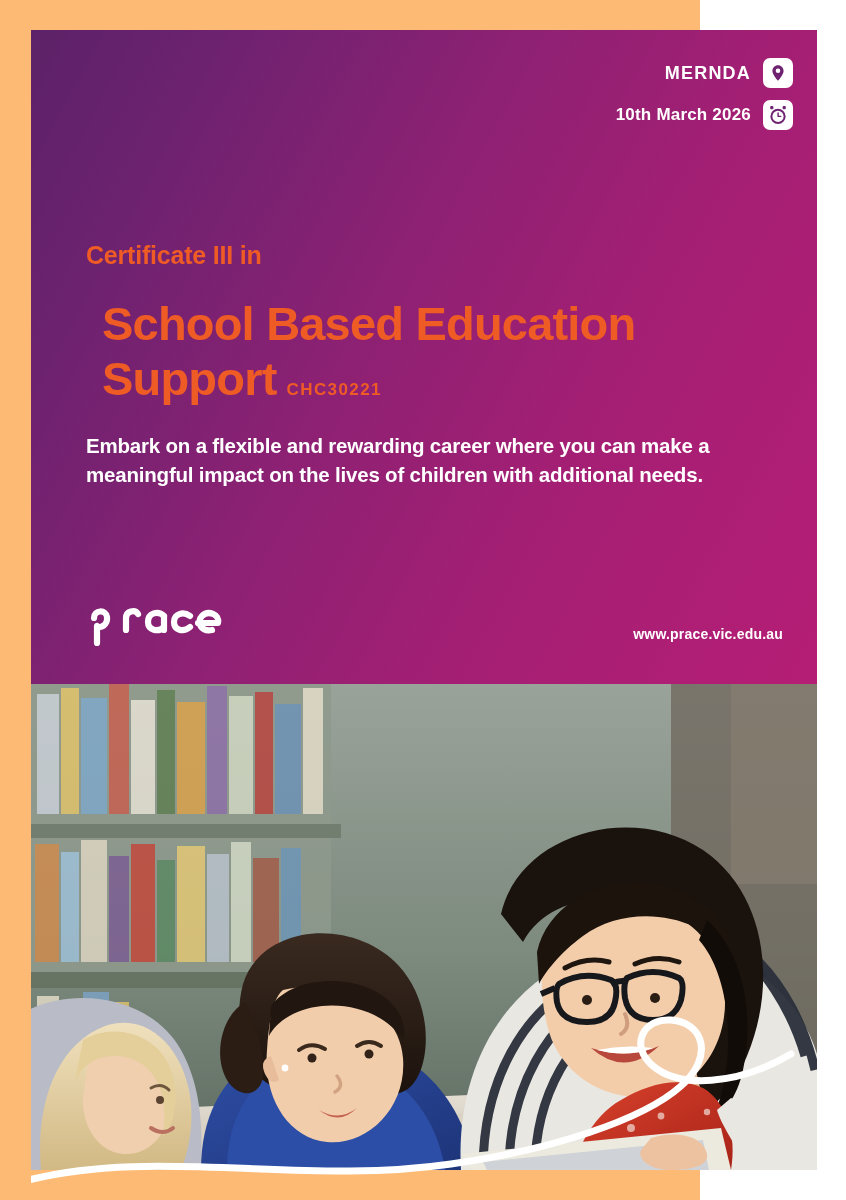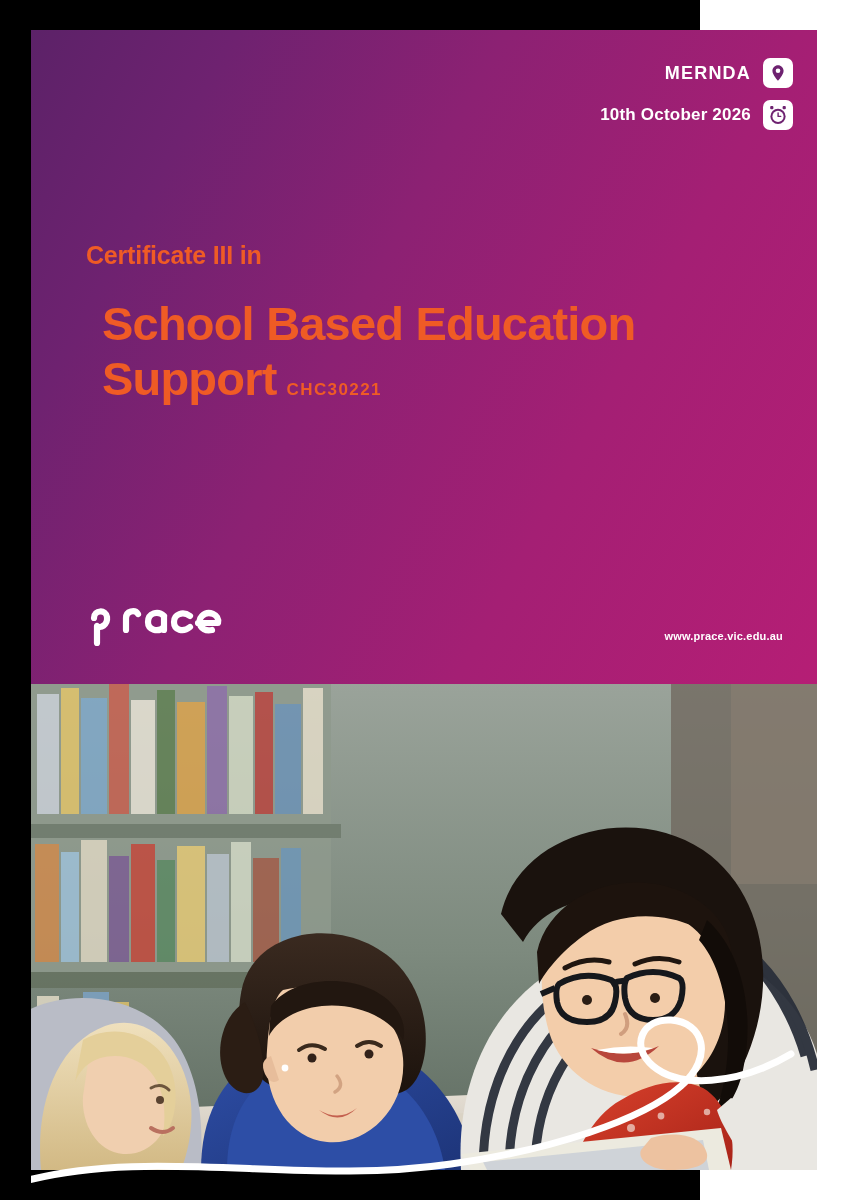"MERNDA" .page { background: #000000 -> #fdba74 }
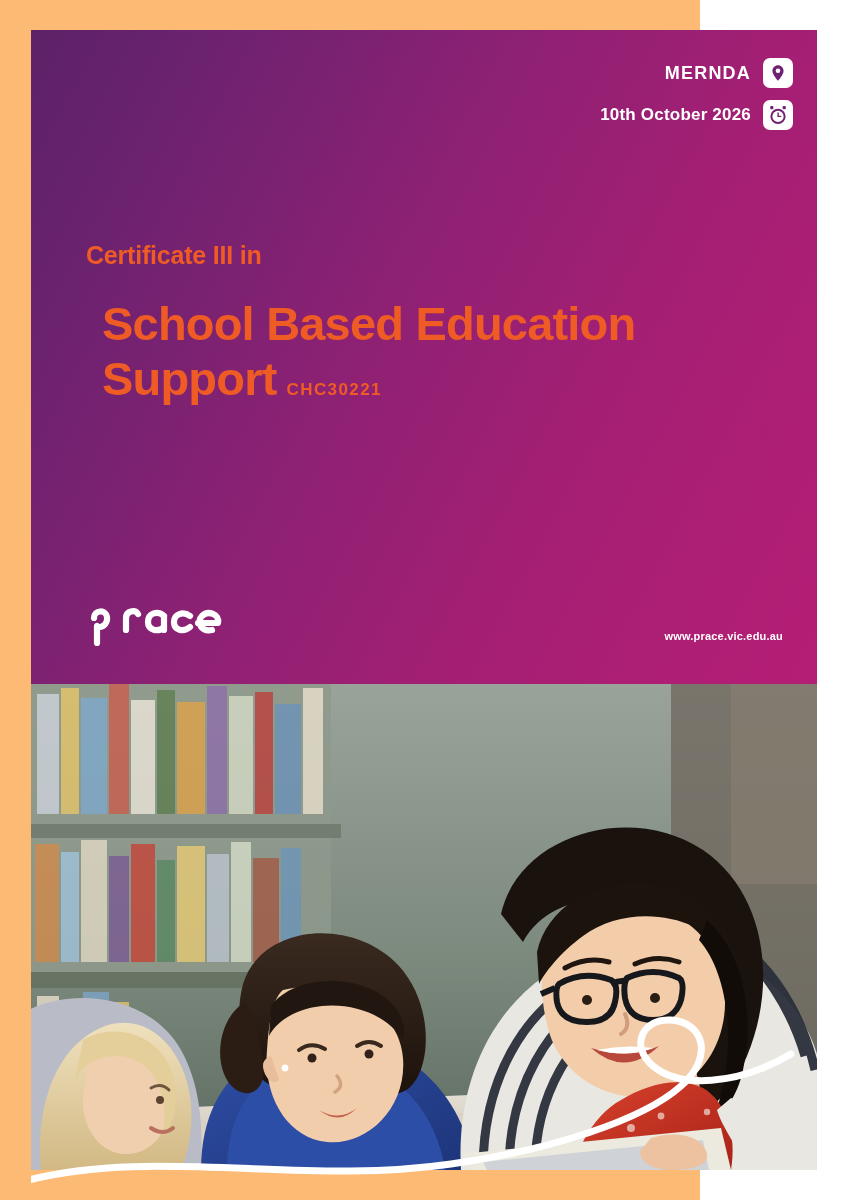"10th October 2026" span.meta-text { text: October -> March }
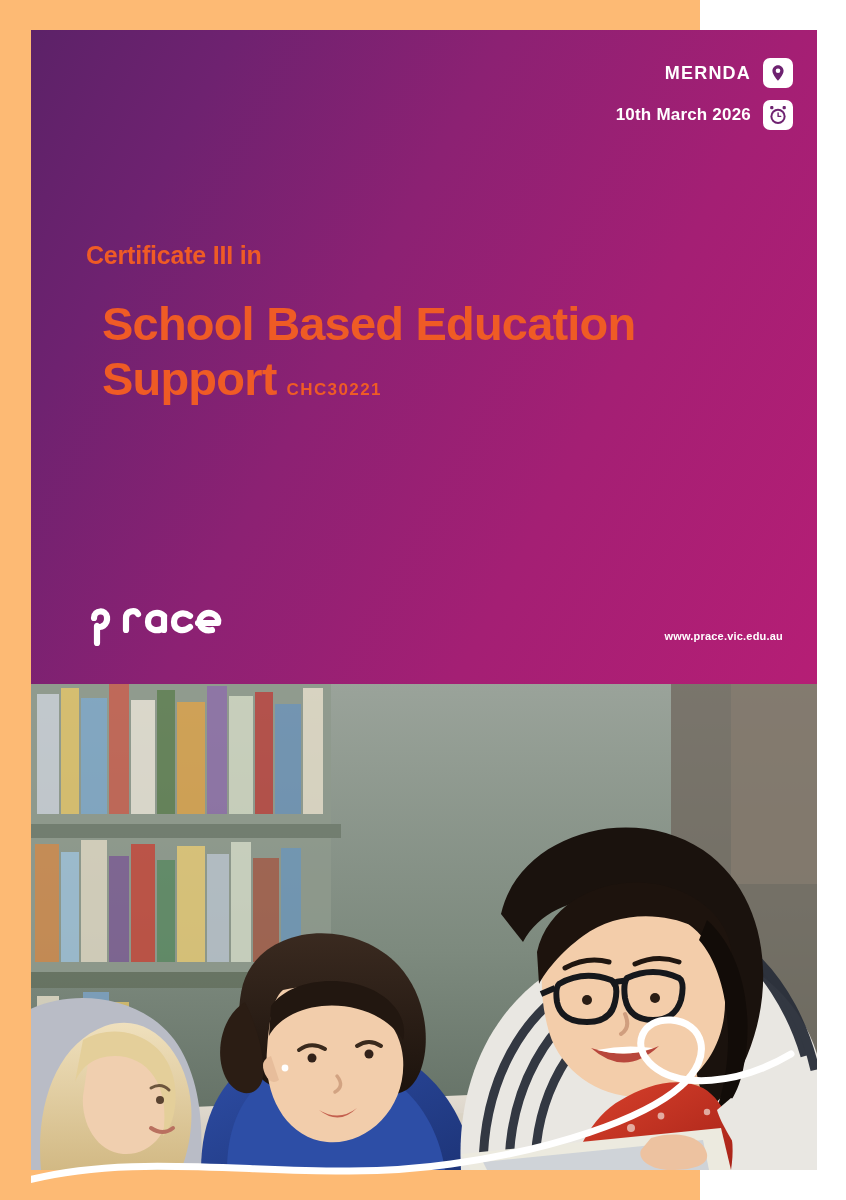"Embark on a flexible and" p.blurb { html: none -> <p>Embark on a flexible and rewarding career where you can make a meaningful impact on the lives of children with additional needs.</p> }
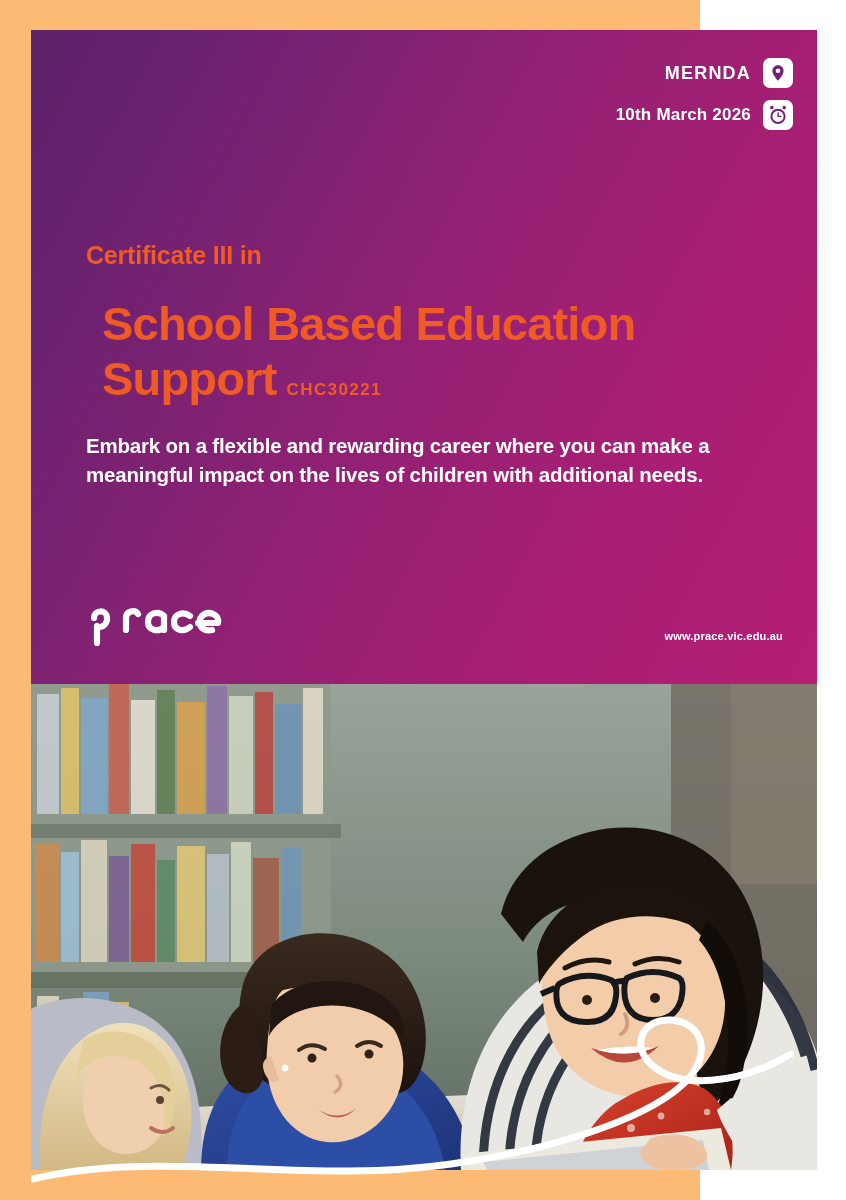"www.prace.vic.edu.au" .website { font-size: 11px -> 14px }
